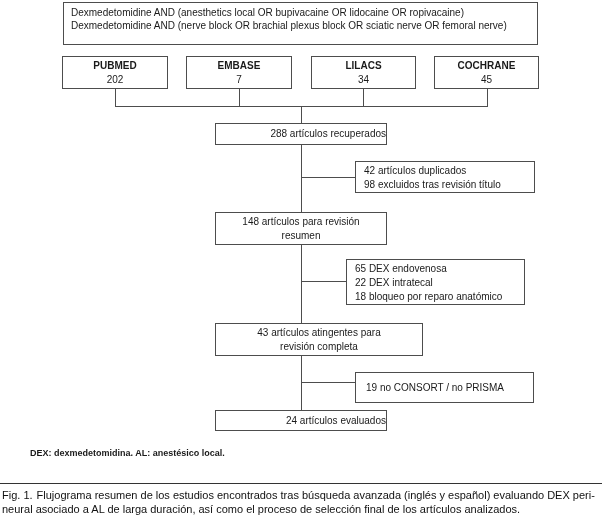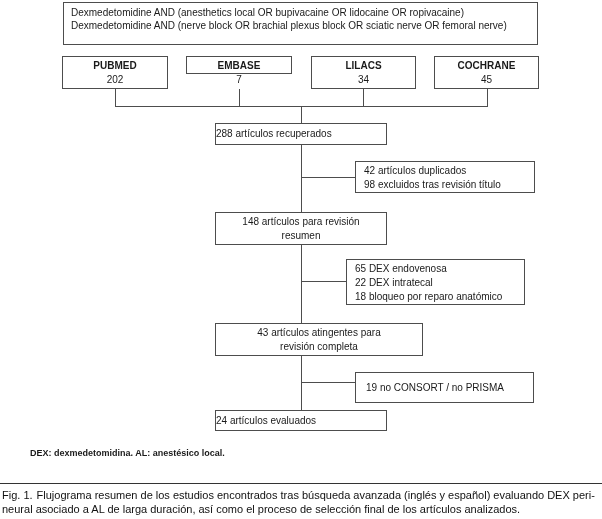"EMBASE" div.box { height: 18px -> 33px }
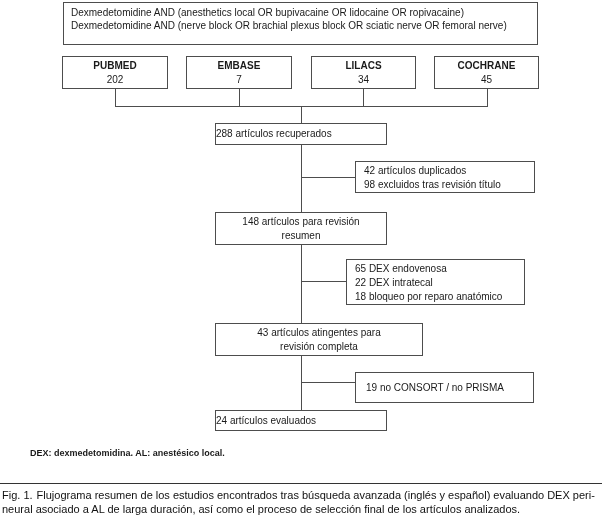"288 artículos recuperados" .vcenter-1 { justify-content: flex-start -> flex-end }
